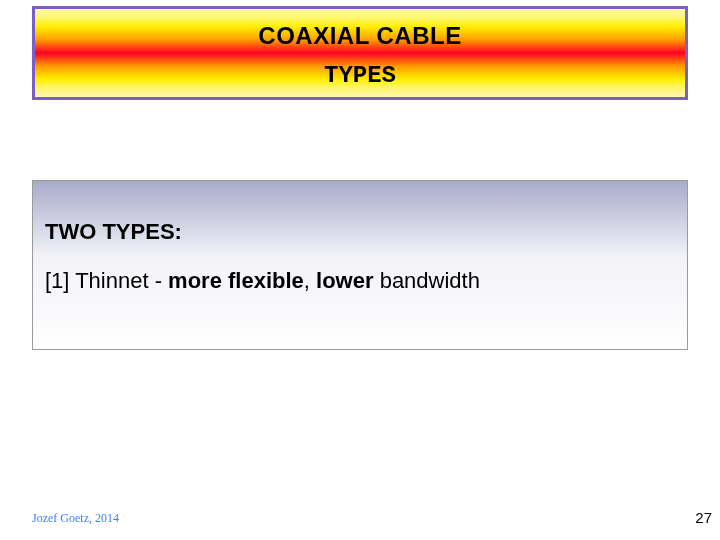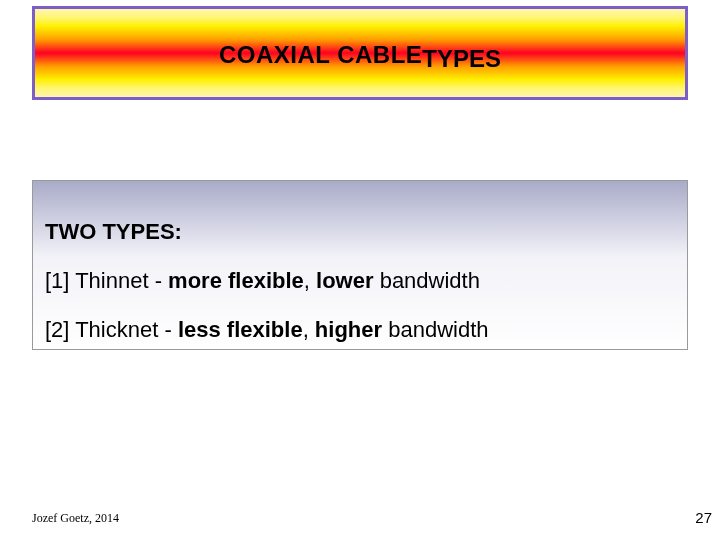"COAXIAL CABLE" .title-box { flex-direction: row -> column }
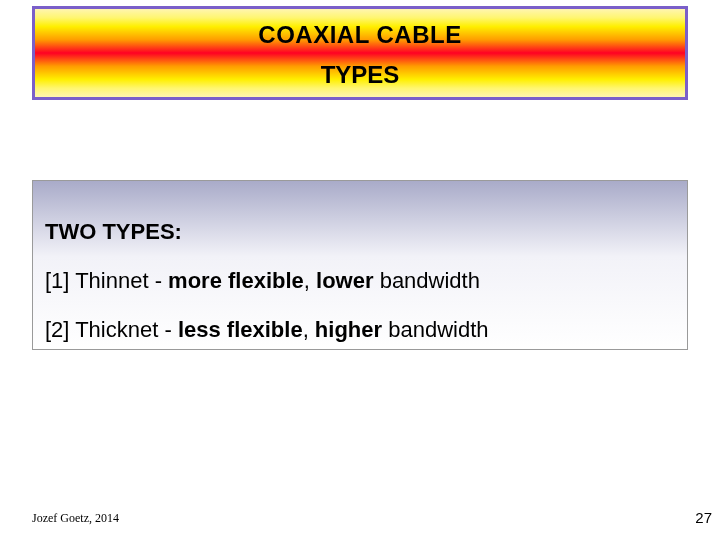"TYPES" .title-line2 { font-family: none -> Liberation Mono, monospace }
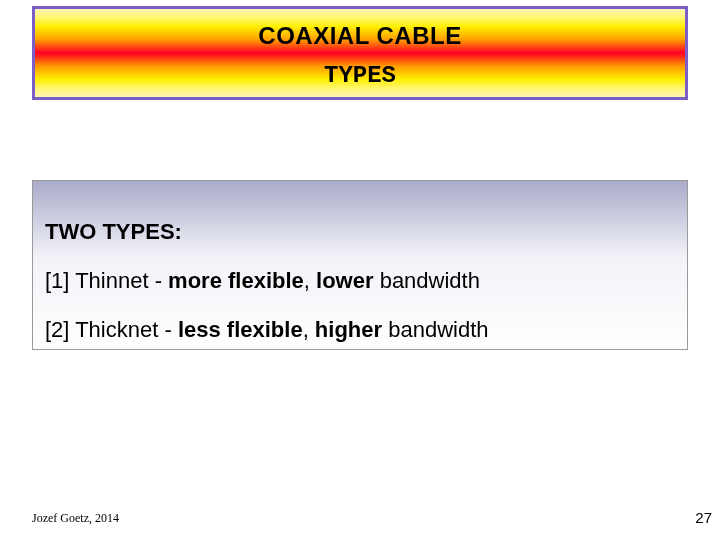"[2] Thicknet - less flexible," div.line { html: <div> <span>[2] Thicknet - </span><span>less flexible</span><span>, </span><span>higher</span><span> bandwidth</span> </div> -> none }
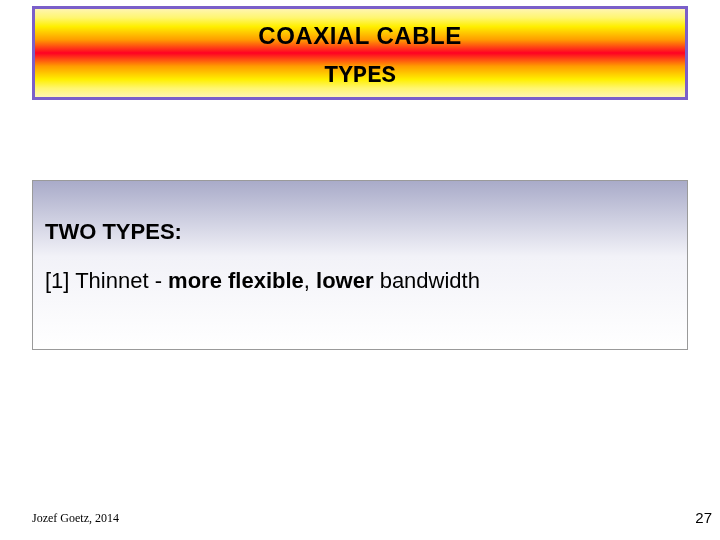"Jozef Goetz, 2014" .footer-author { color: #000000 -> #3b82f6 }
